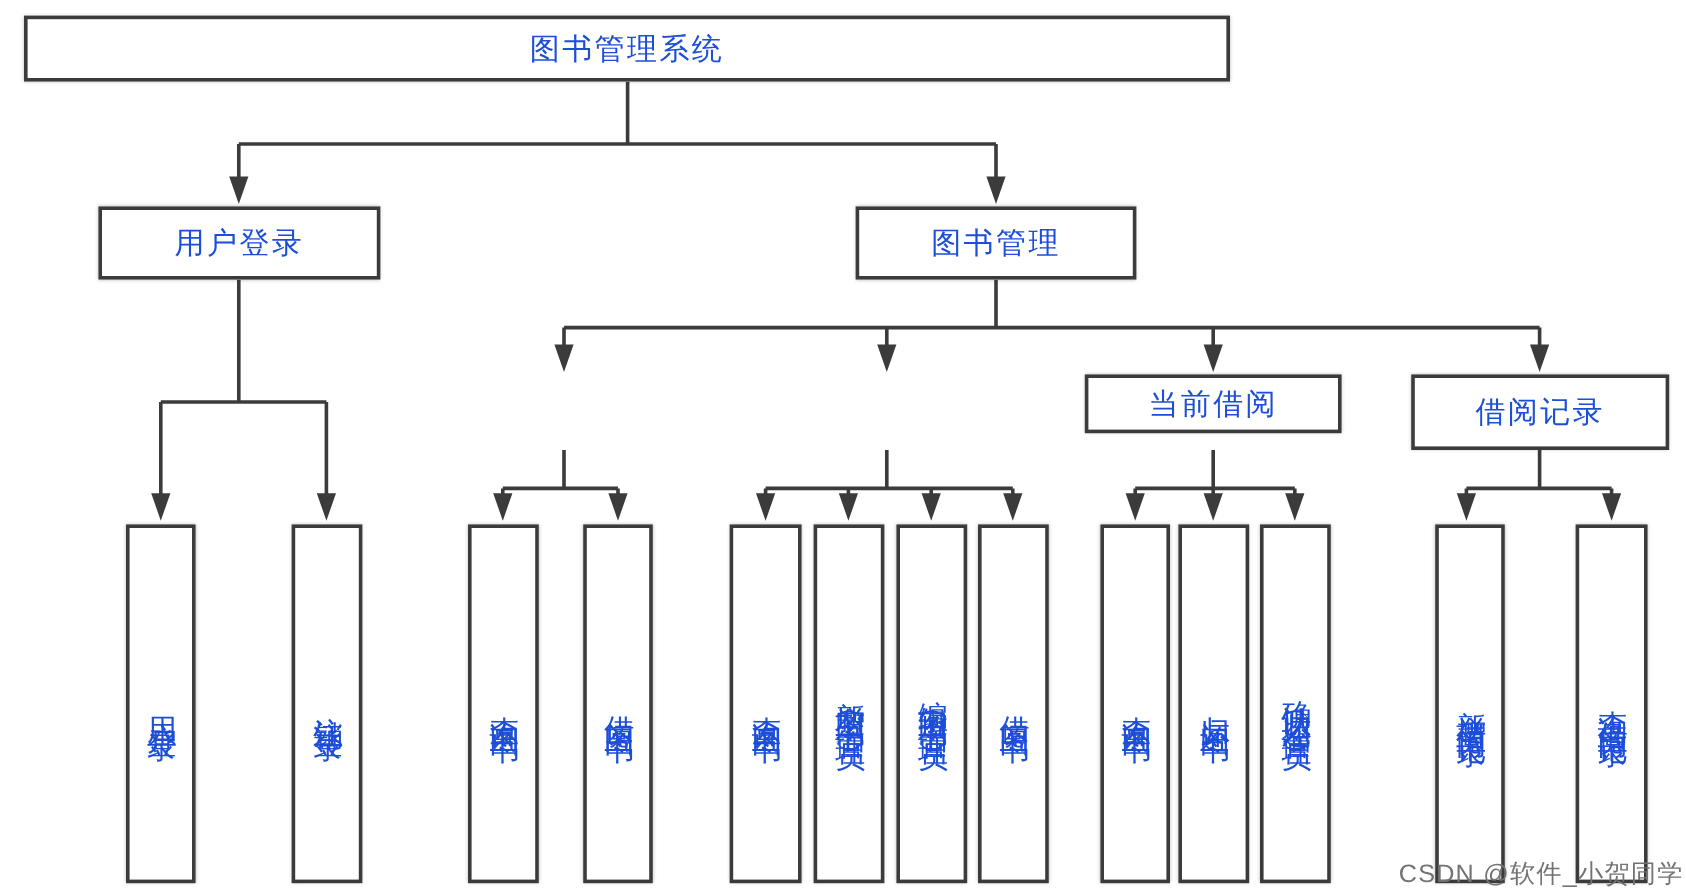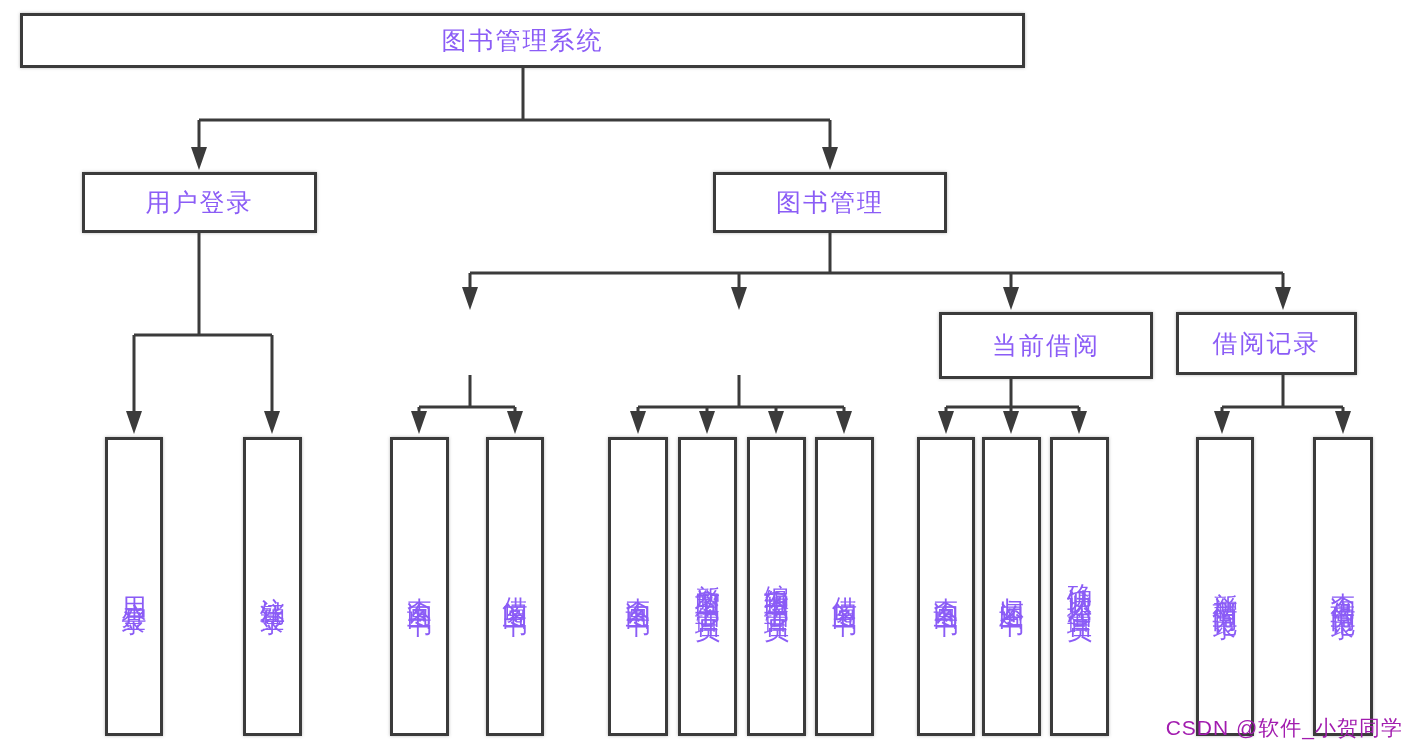"图书管理系统" .node { color: #8b5cf6 -> #1d4ed8 }
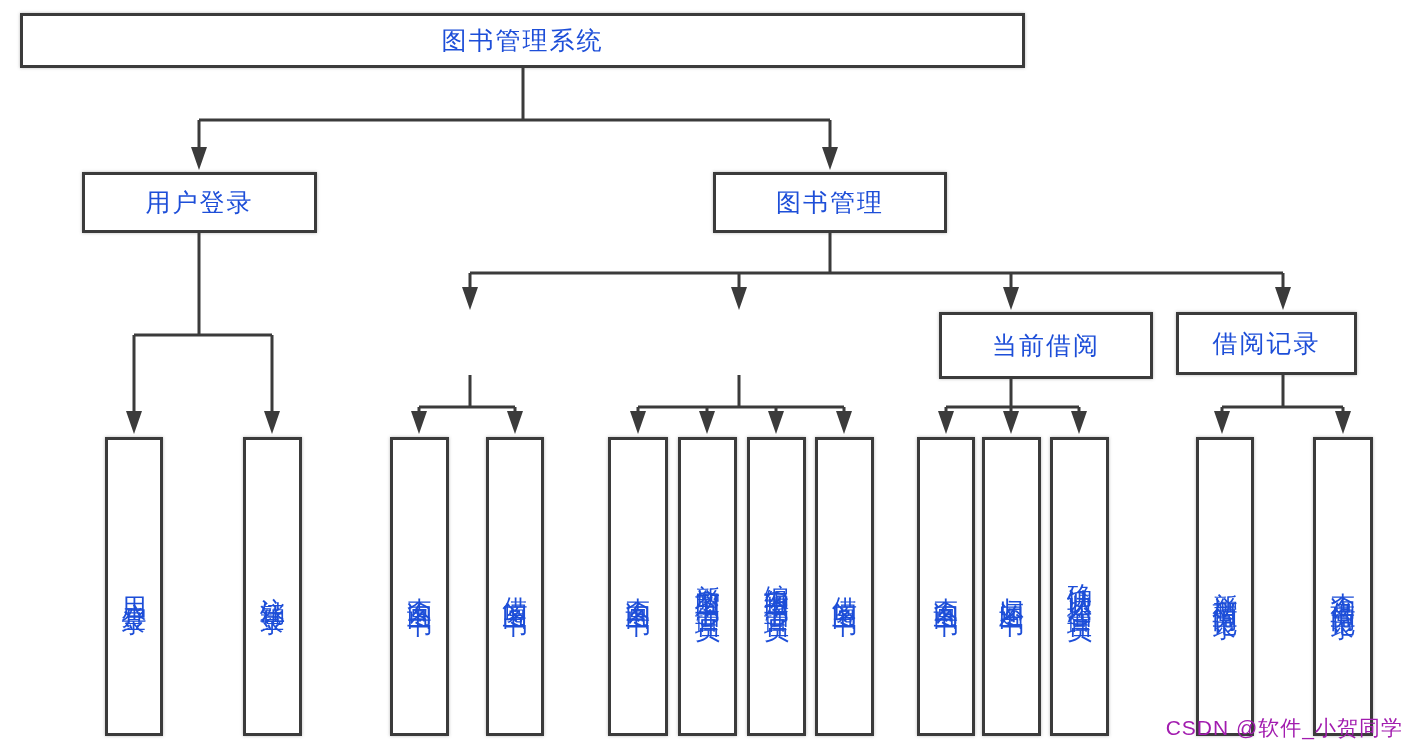"当前借阅" div.node { height: 67px -> 49px; left: 939px -> 904px }
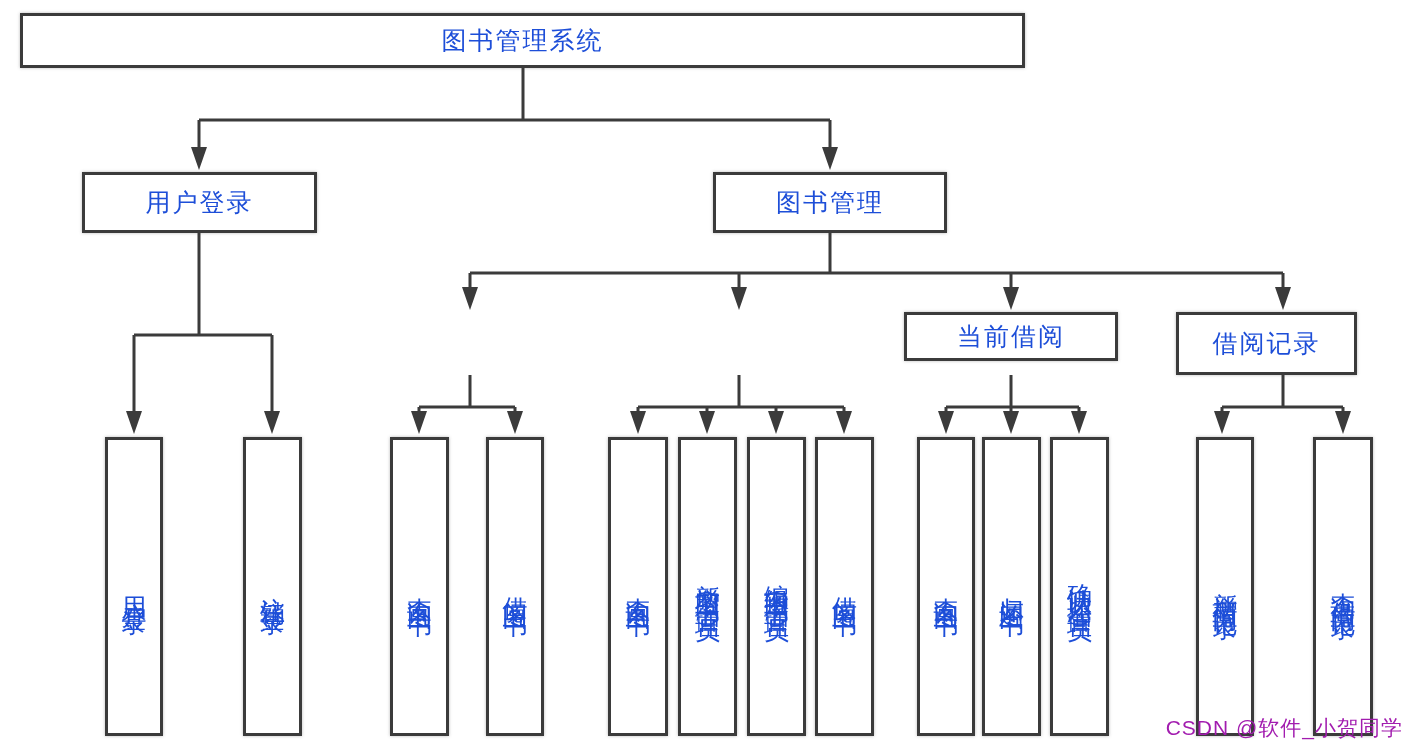"借阅记录" div.node { width: 181px -> 215px }
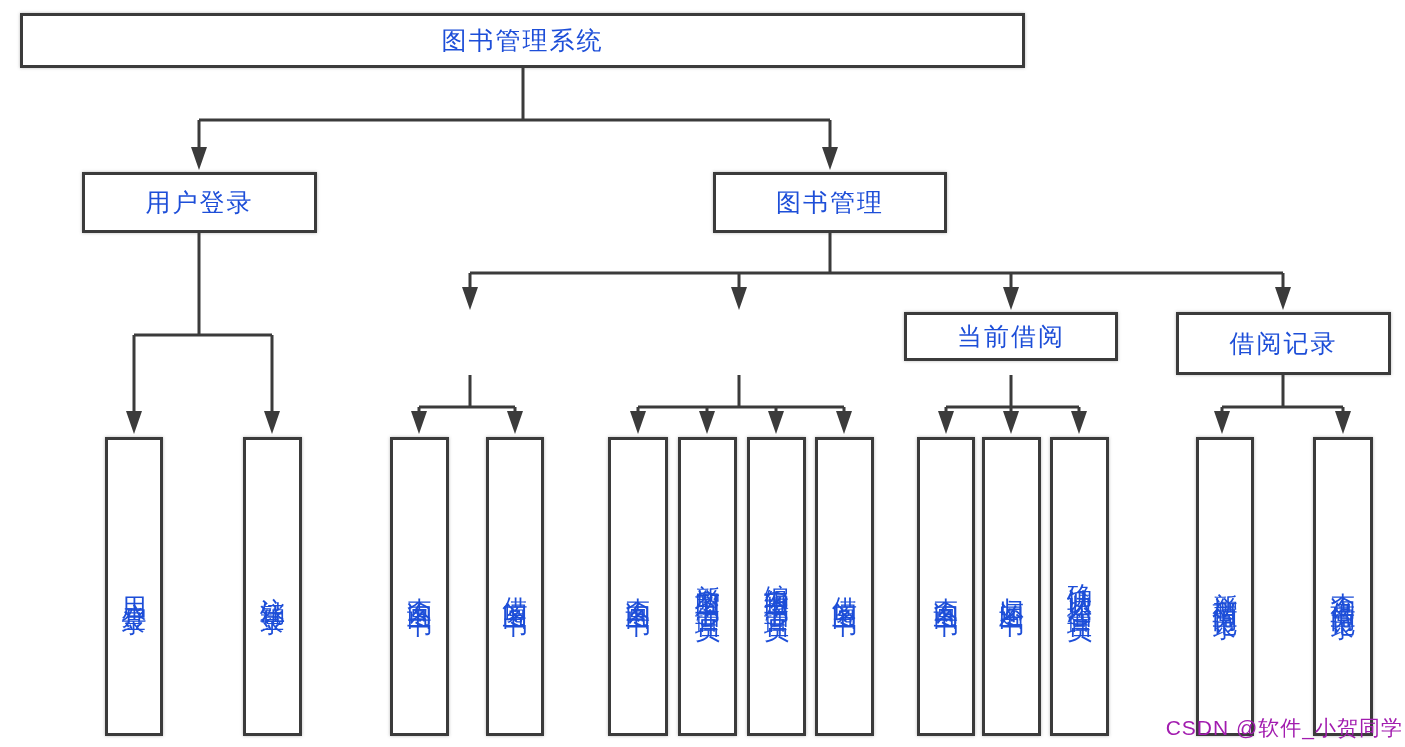"CSDN @软件_小贺同学" .watermark { color: #a21caf -> #737373 }
